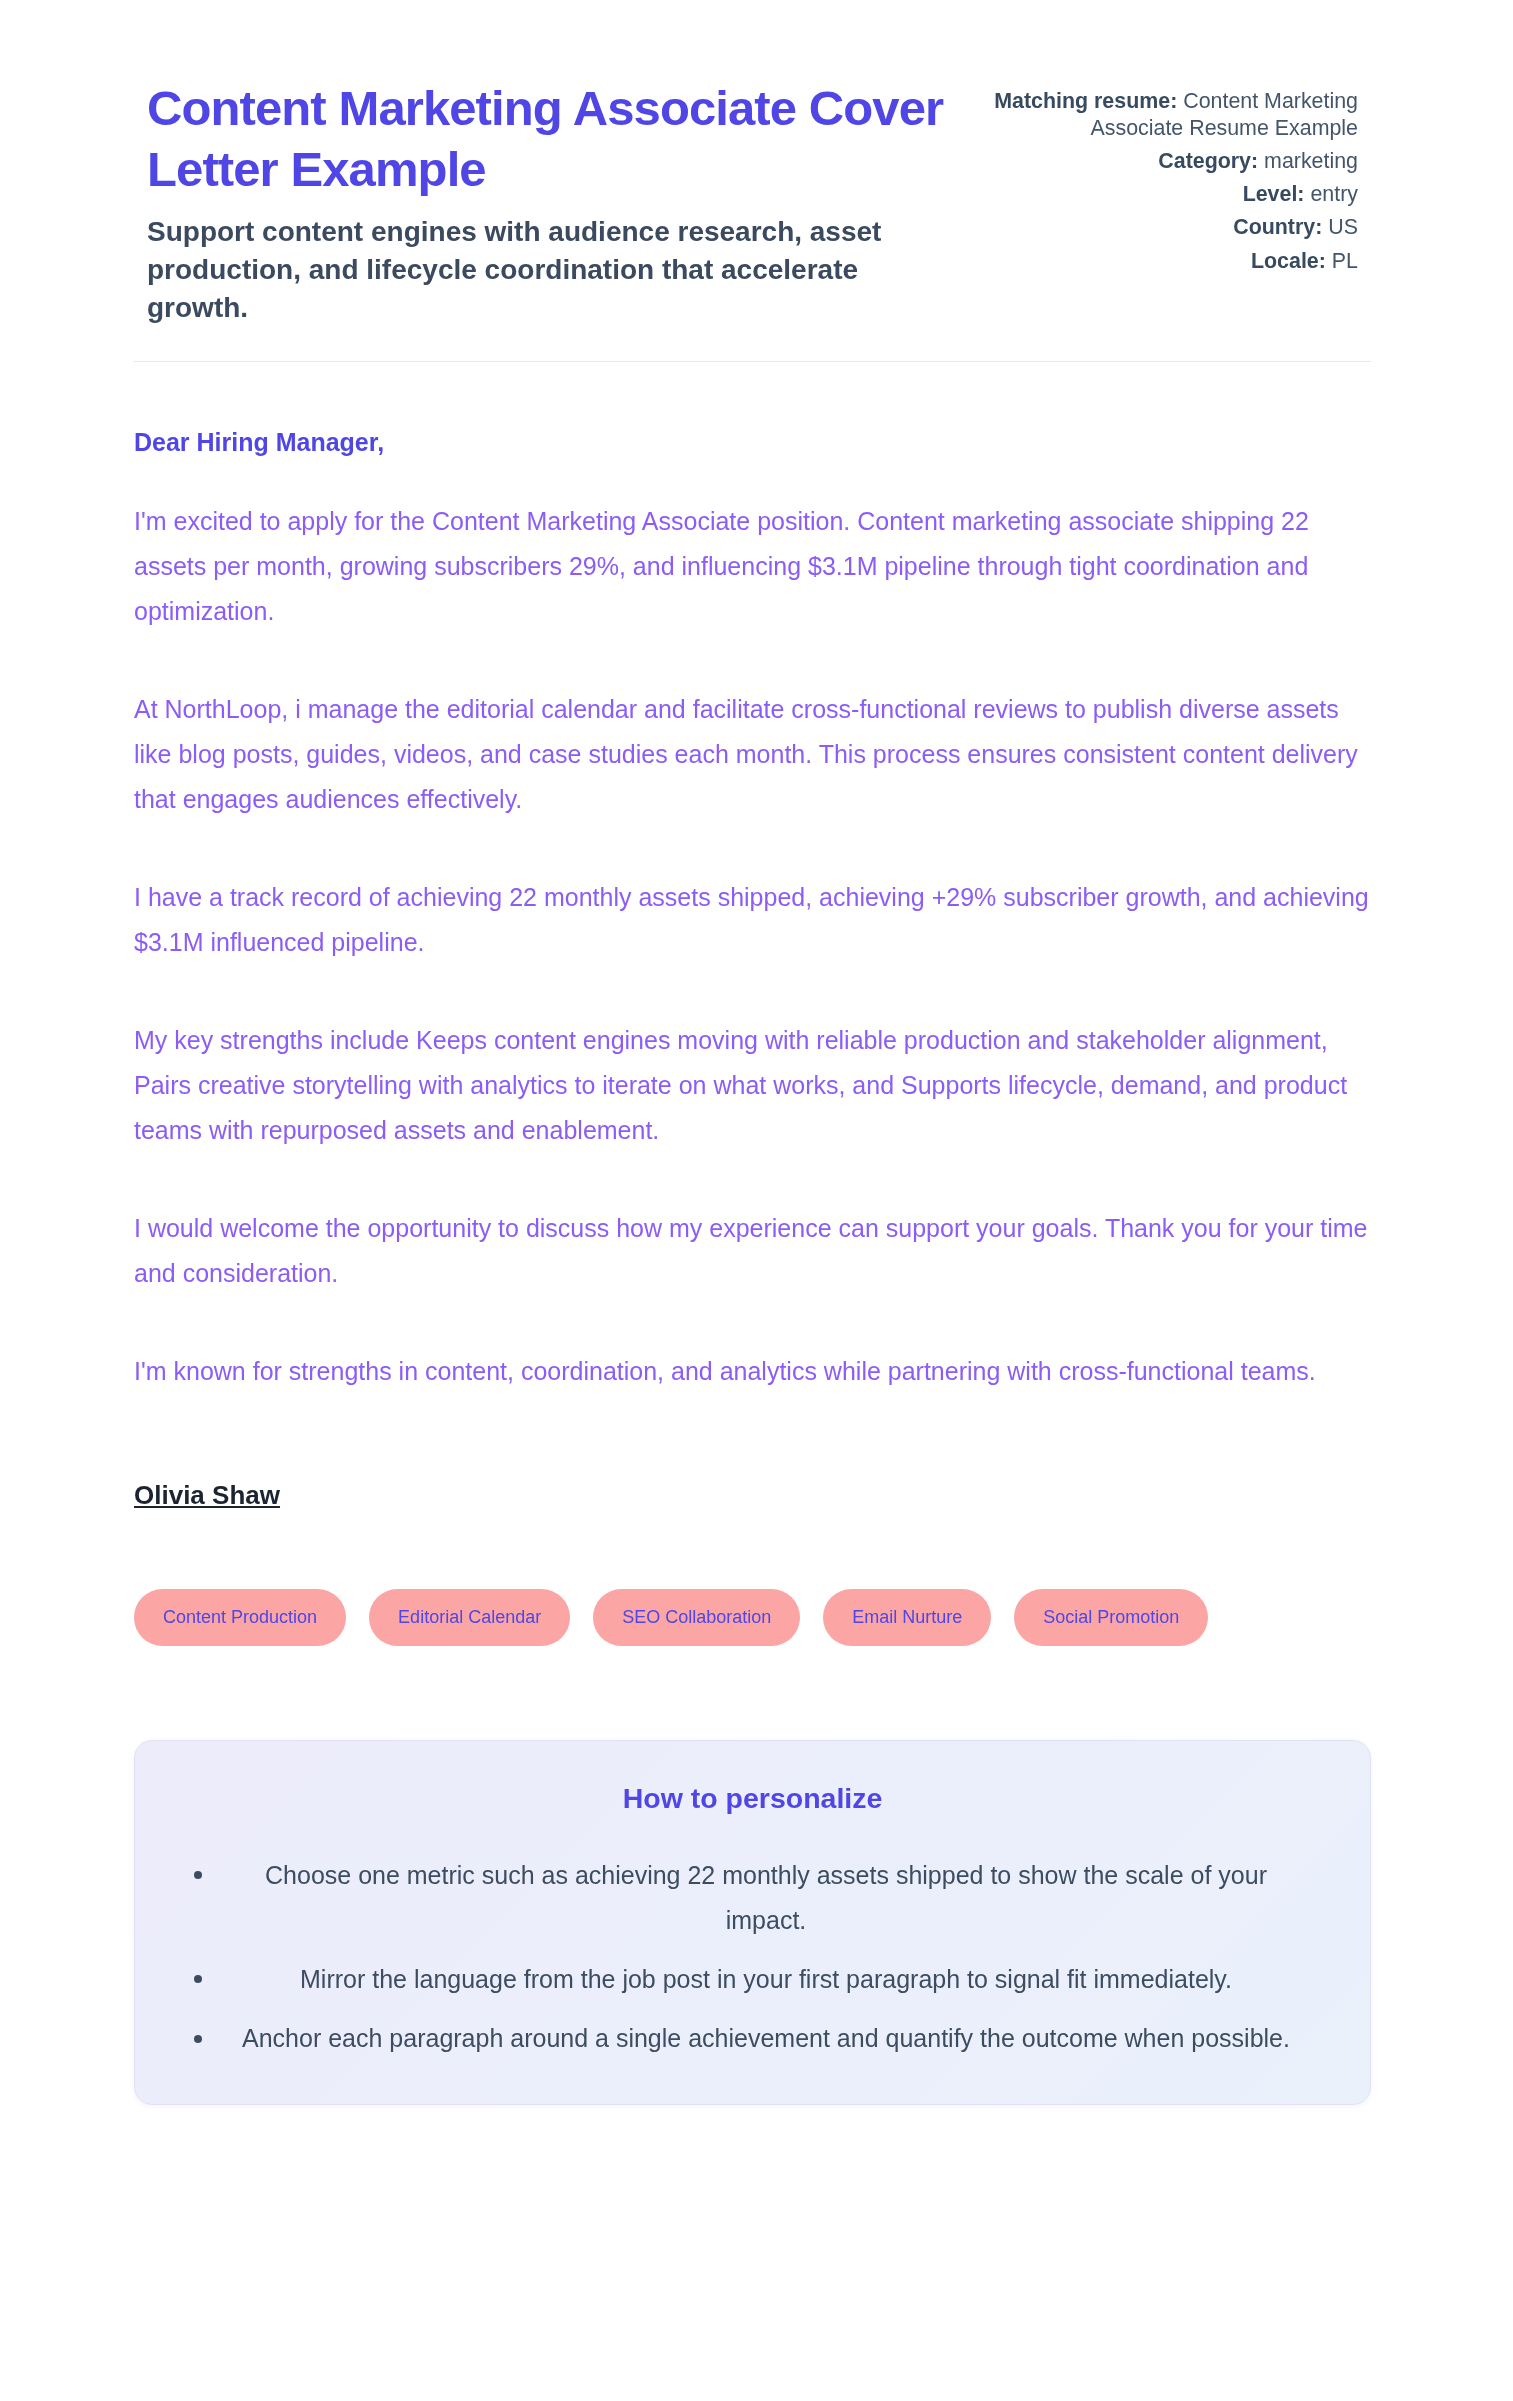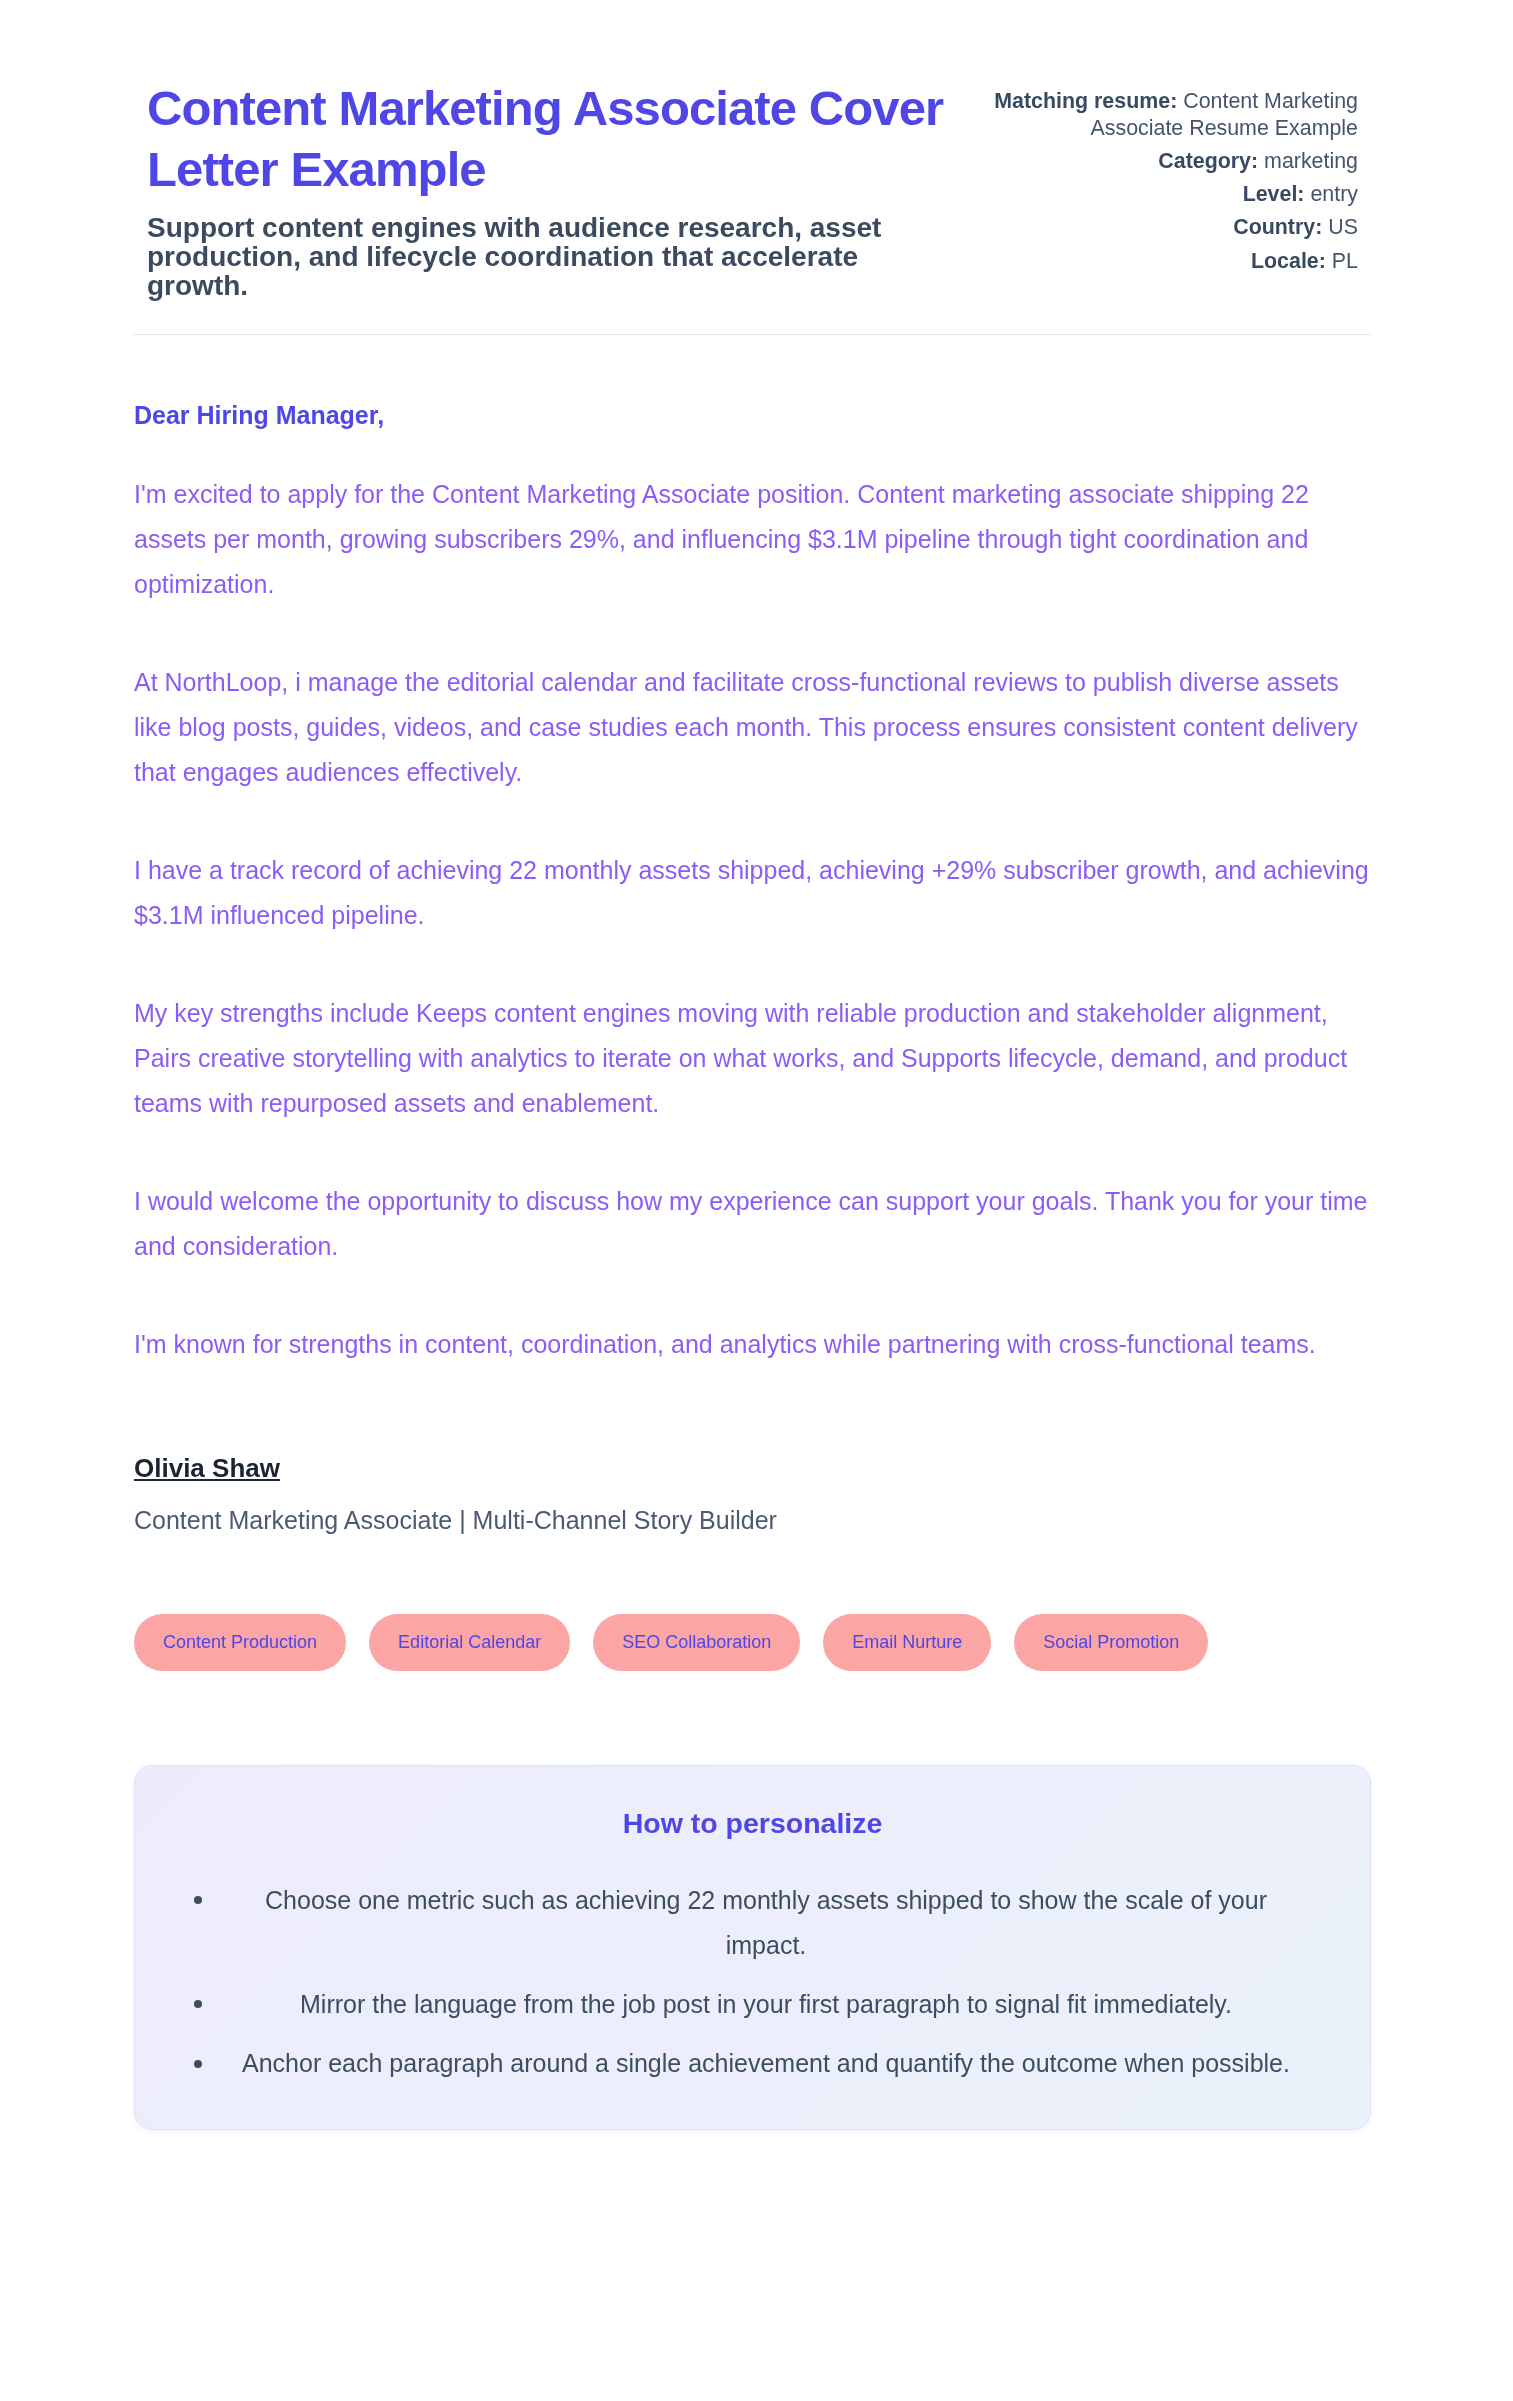"Support content engines with audience" .page-subtitle { line-height: 29px -> 38px }
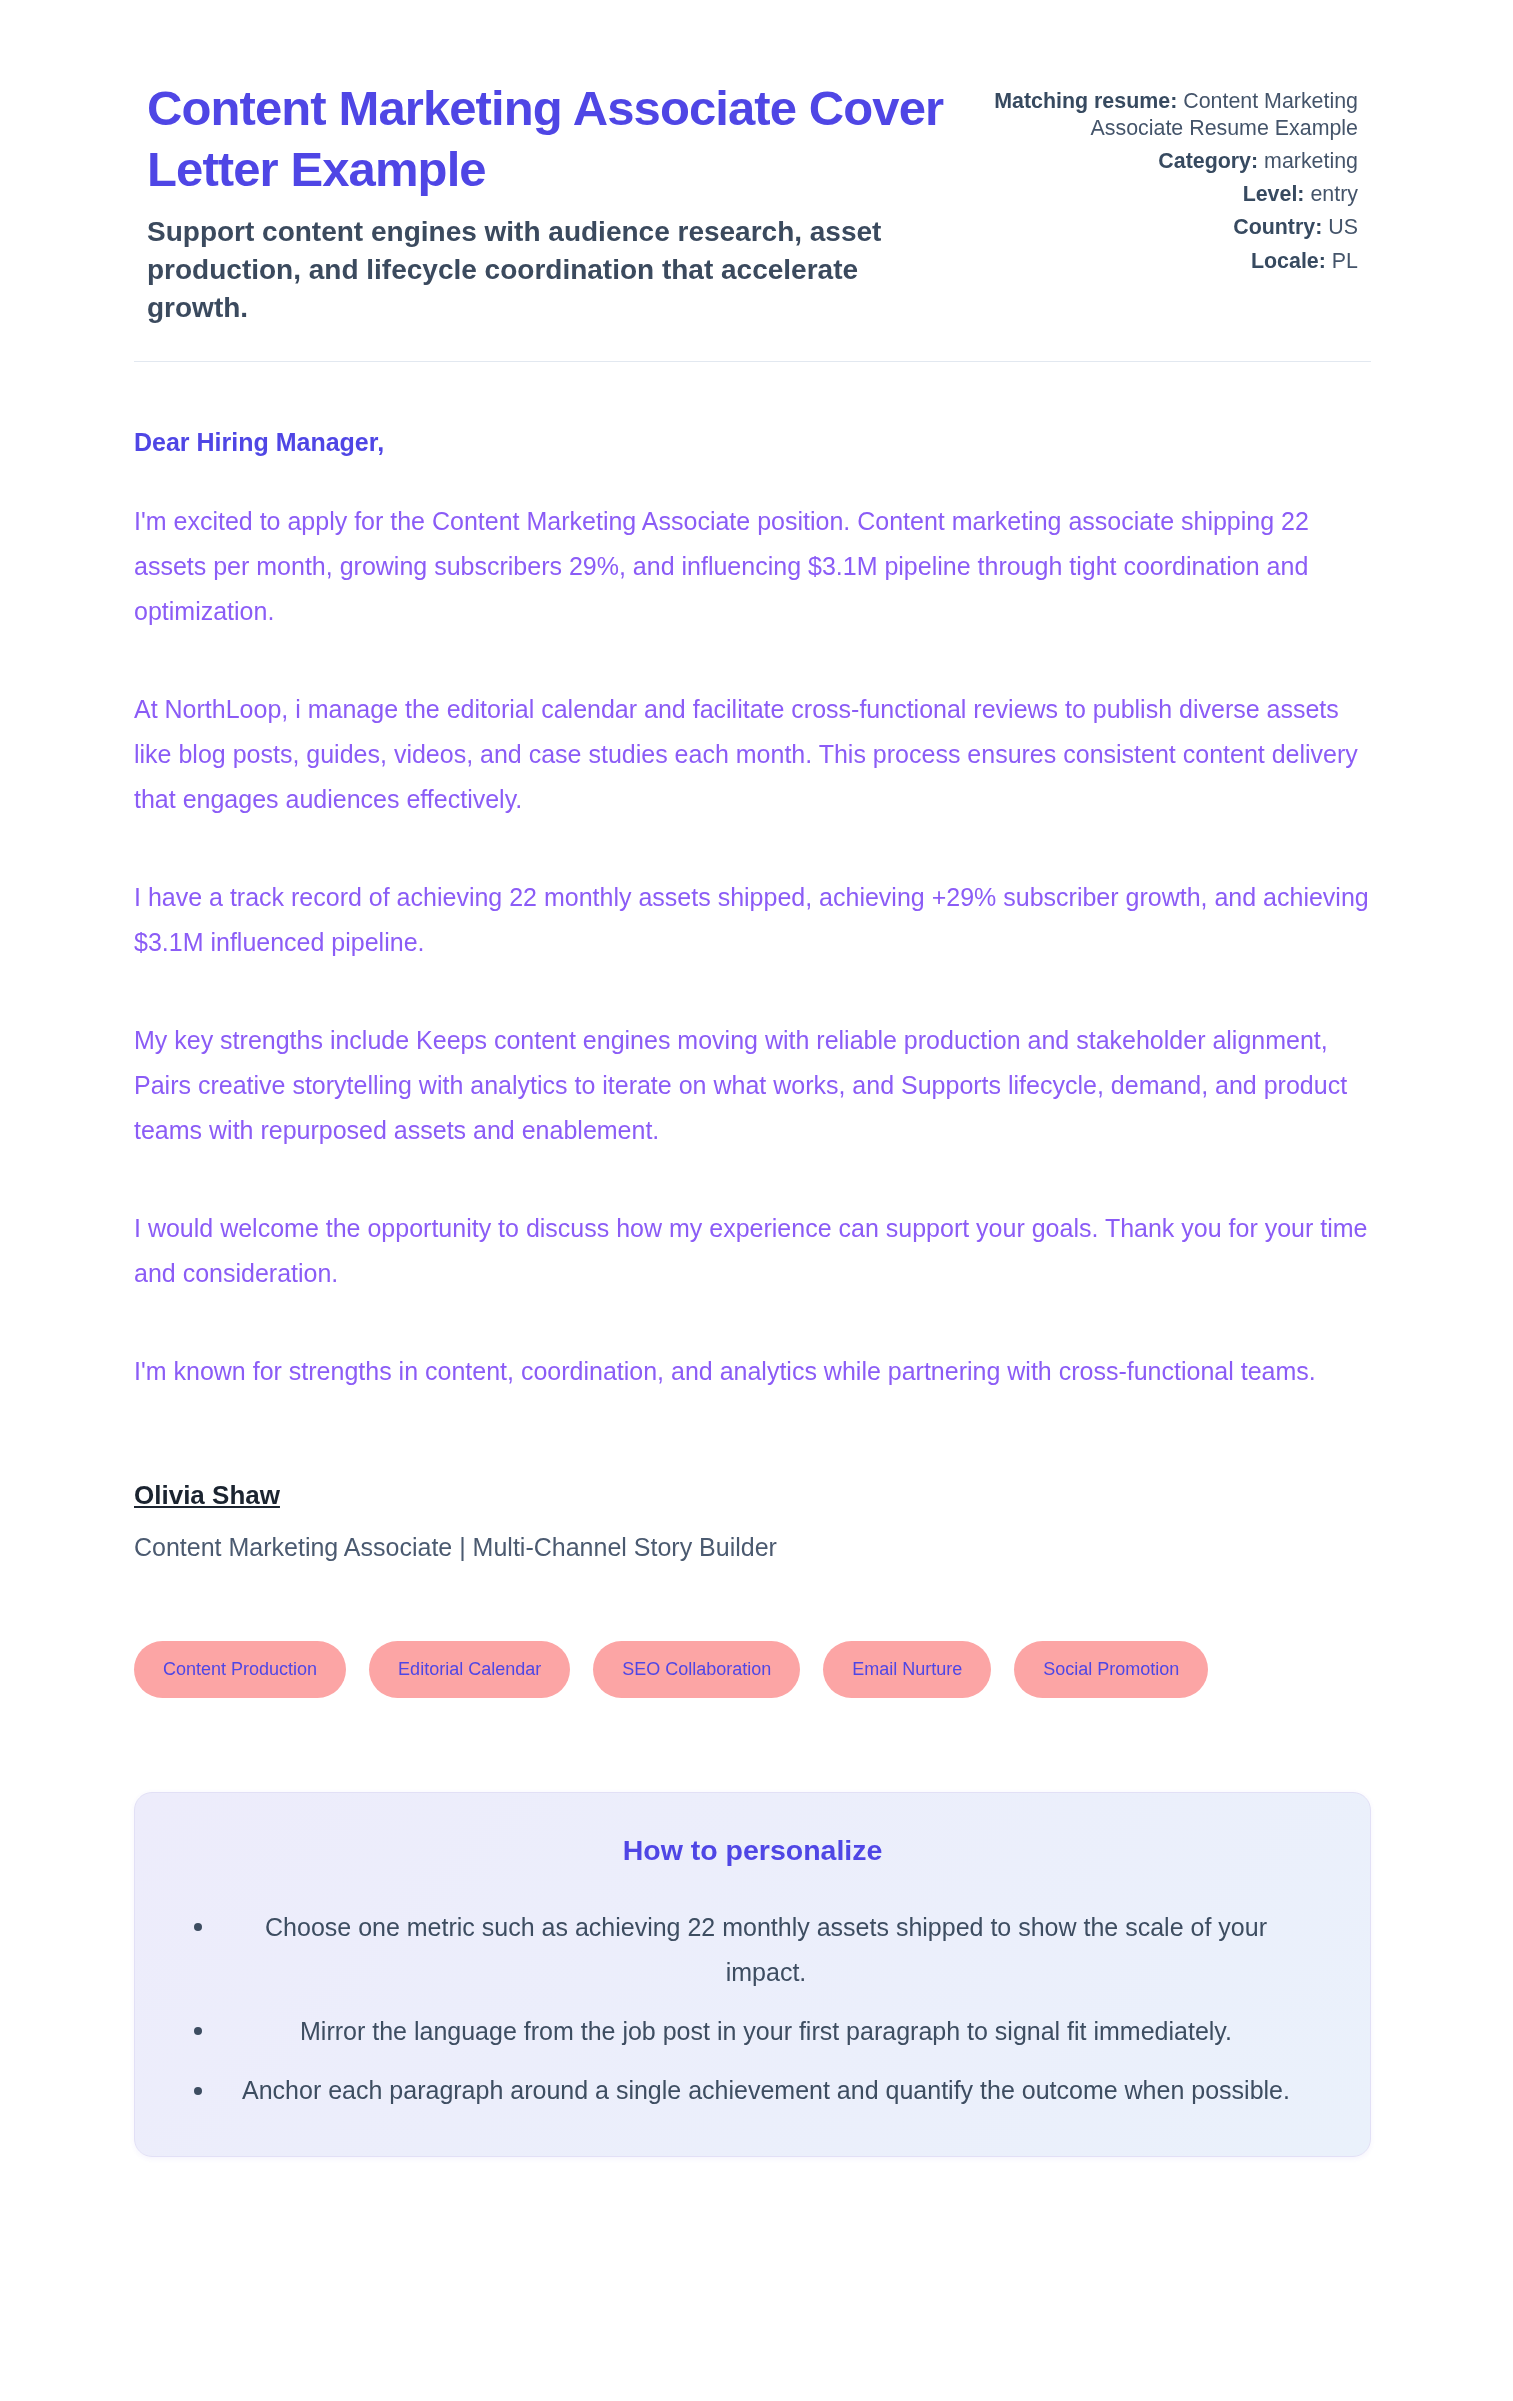"Content Marketing Associate |" div.signature-role { html: <div>Content Marketing Associate | Multi-Channel Story Builder</div> -> none }
